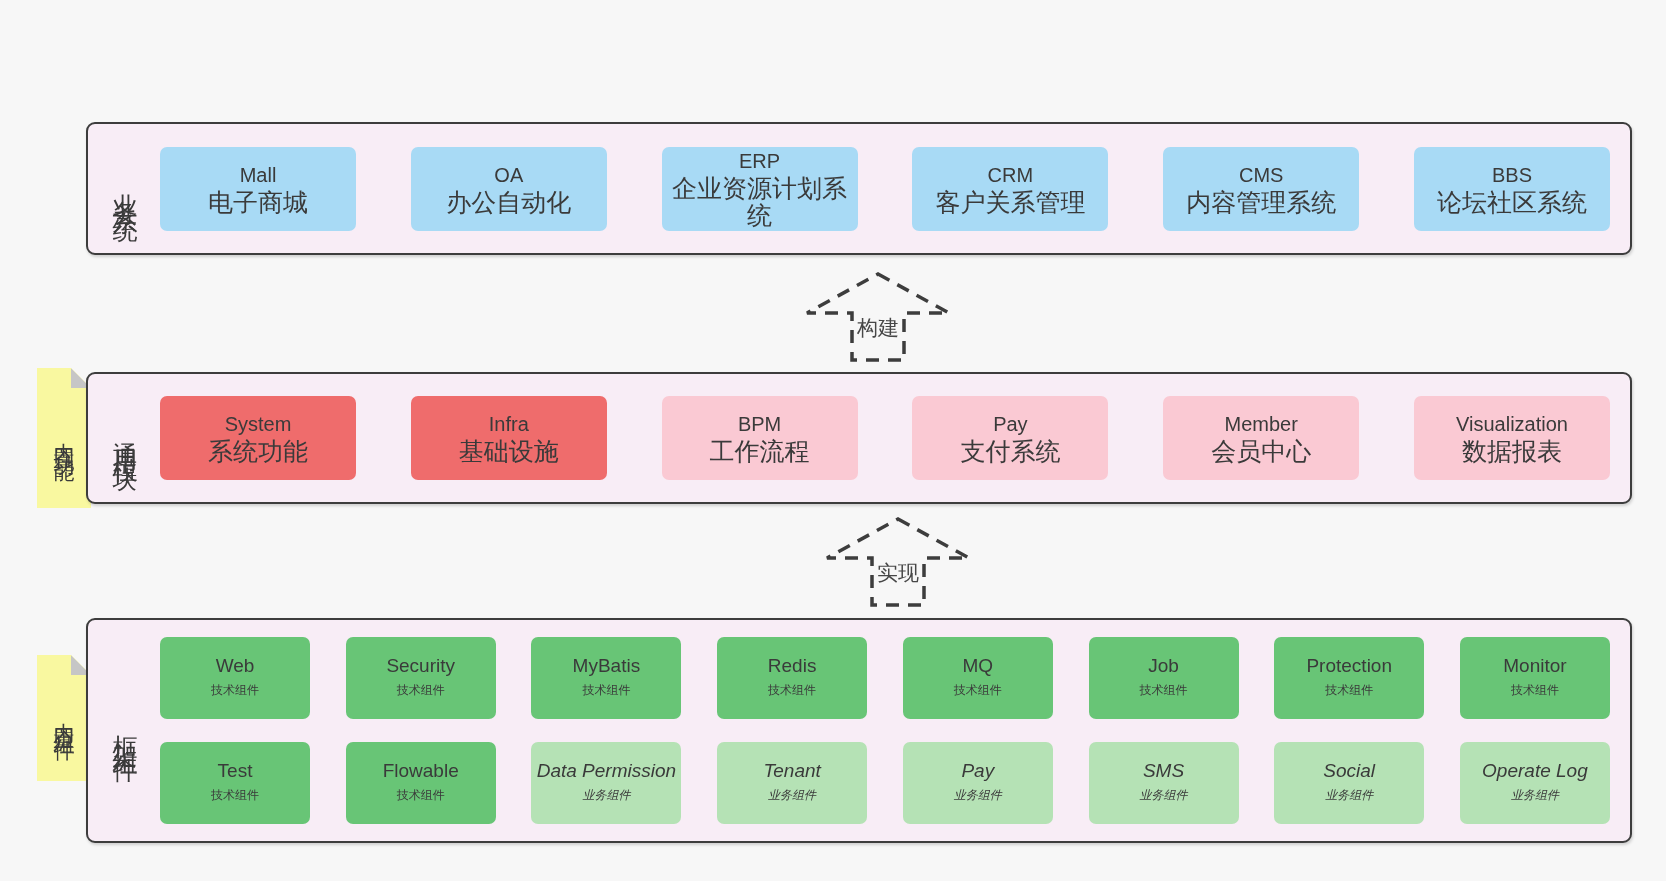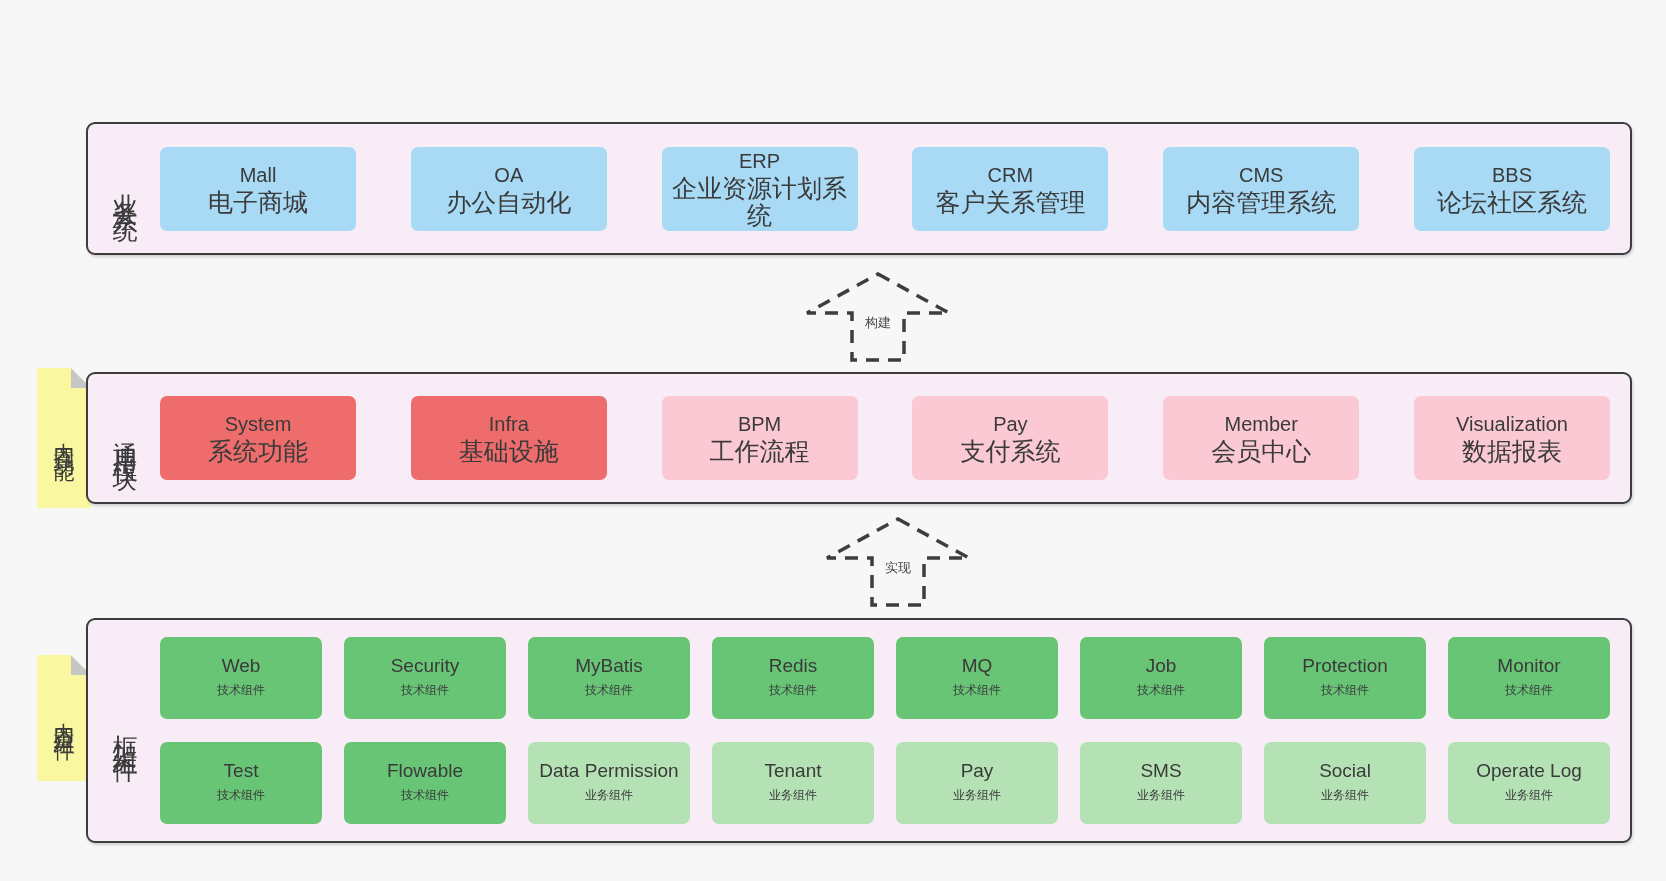"构建" .arrow-label { font-size: 13px -> 21px }
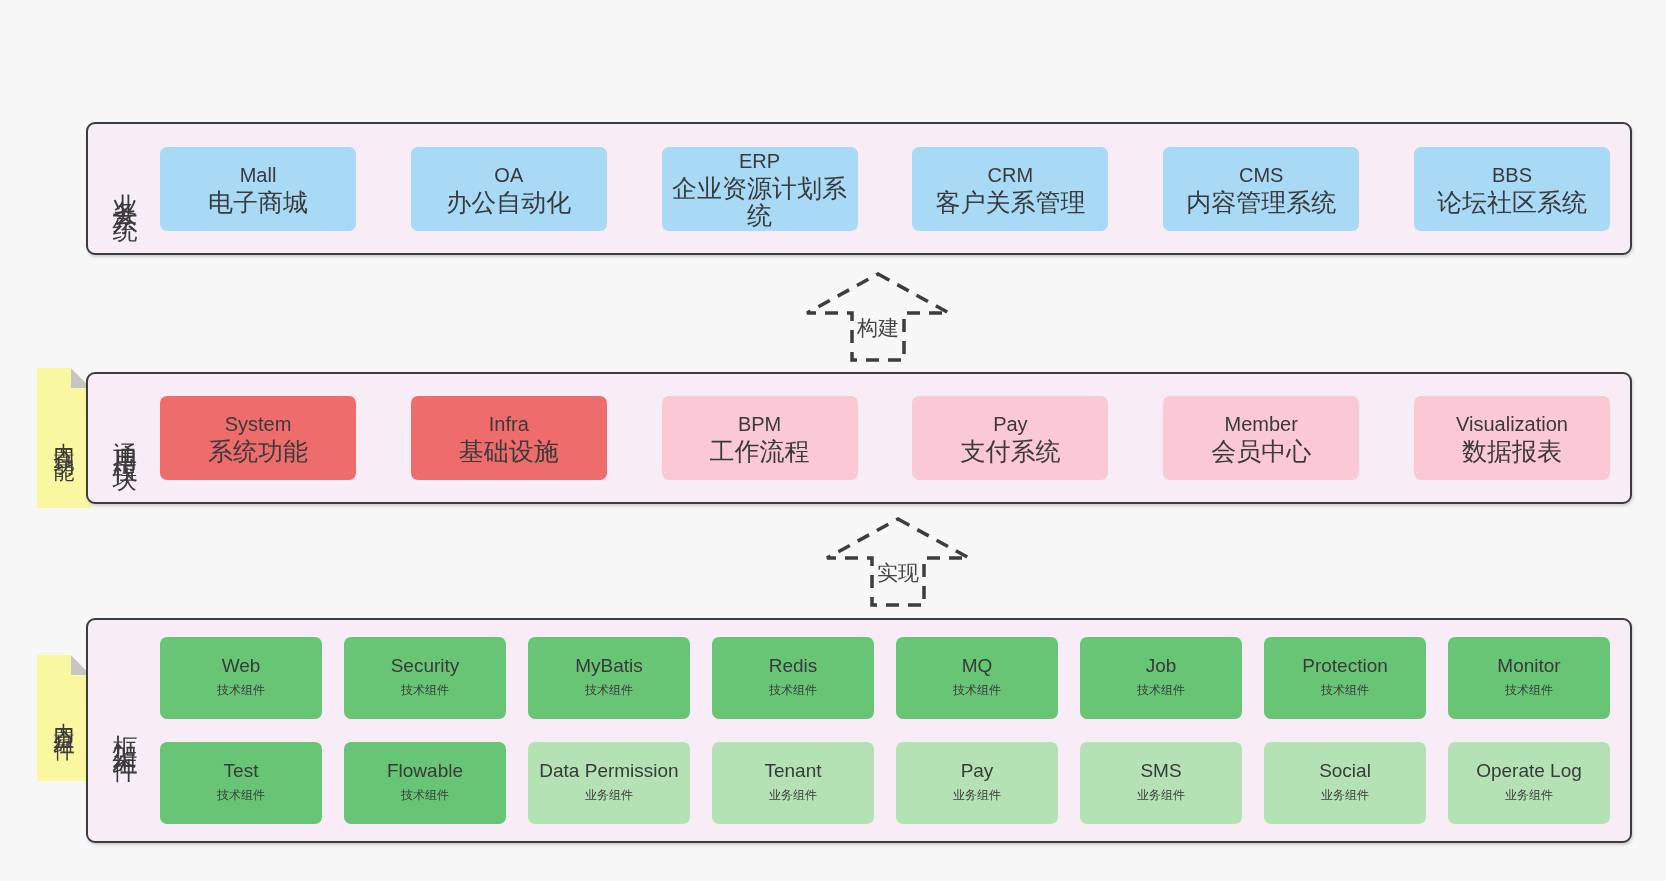"Web" #band3 .box { width: 162px -> 150px }
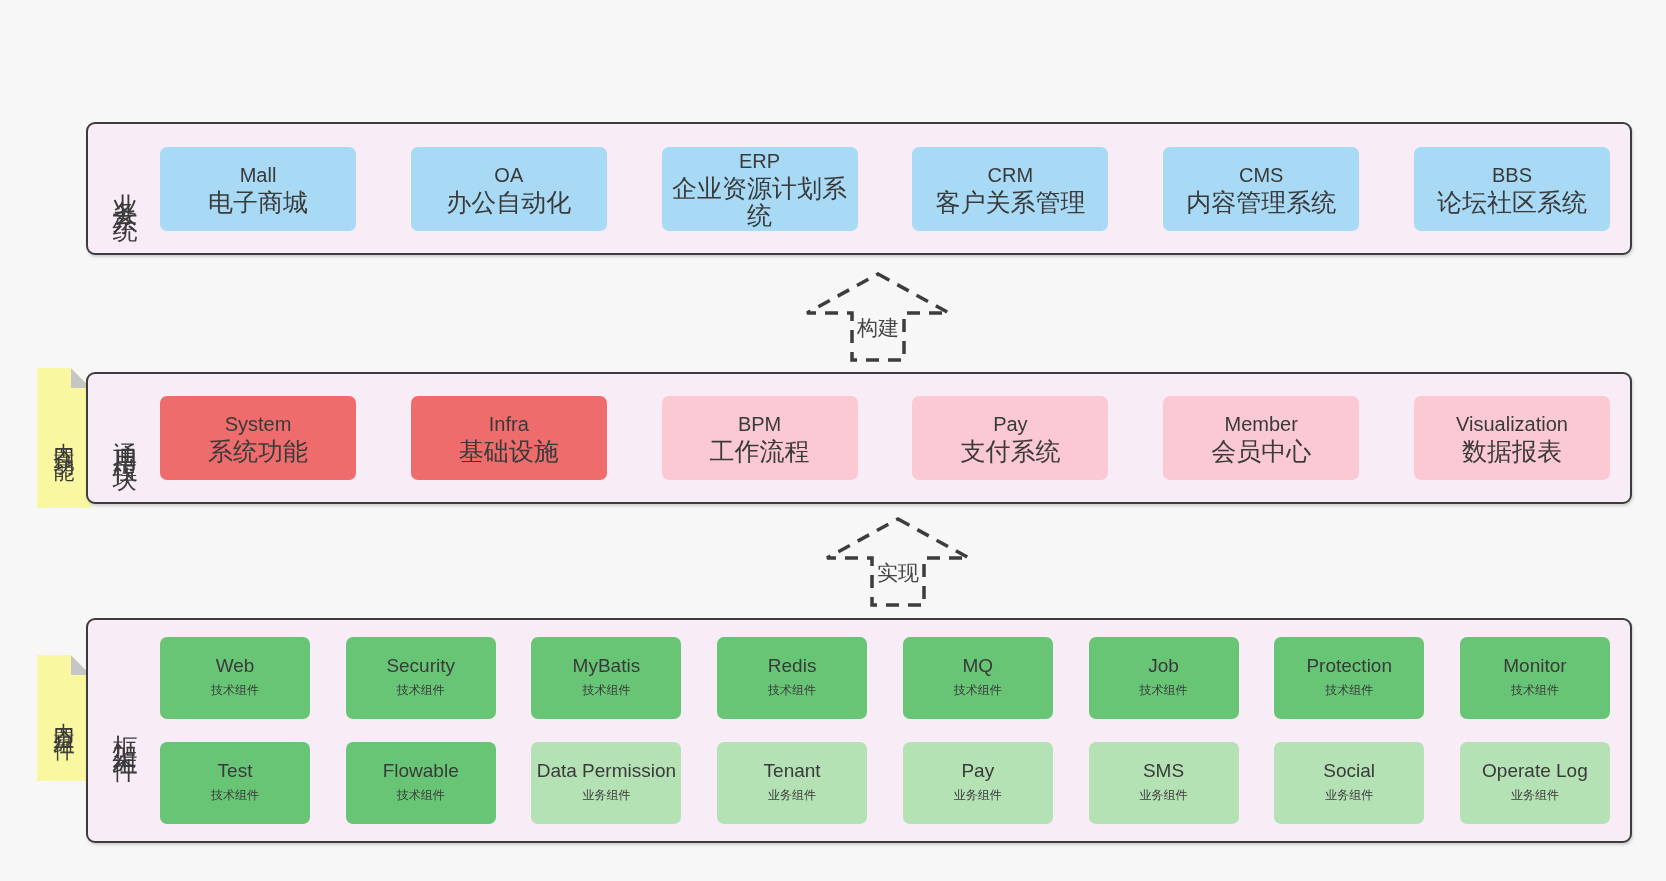"Data Permission" .v-green-light { font-style: none -> italic }
